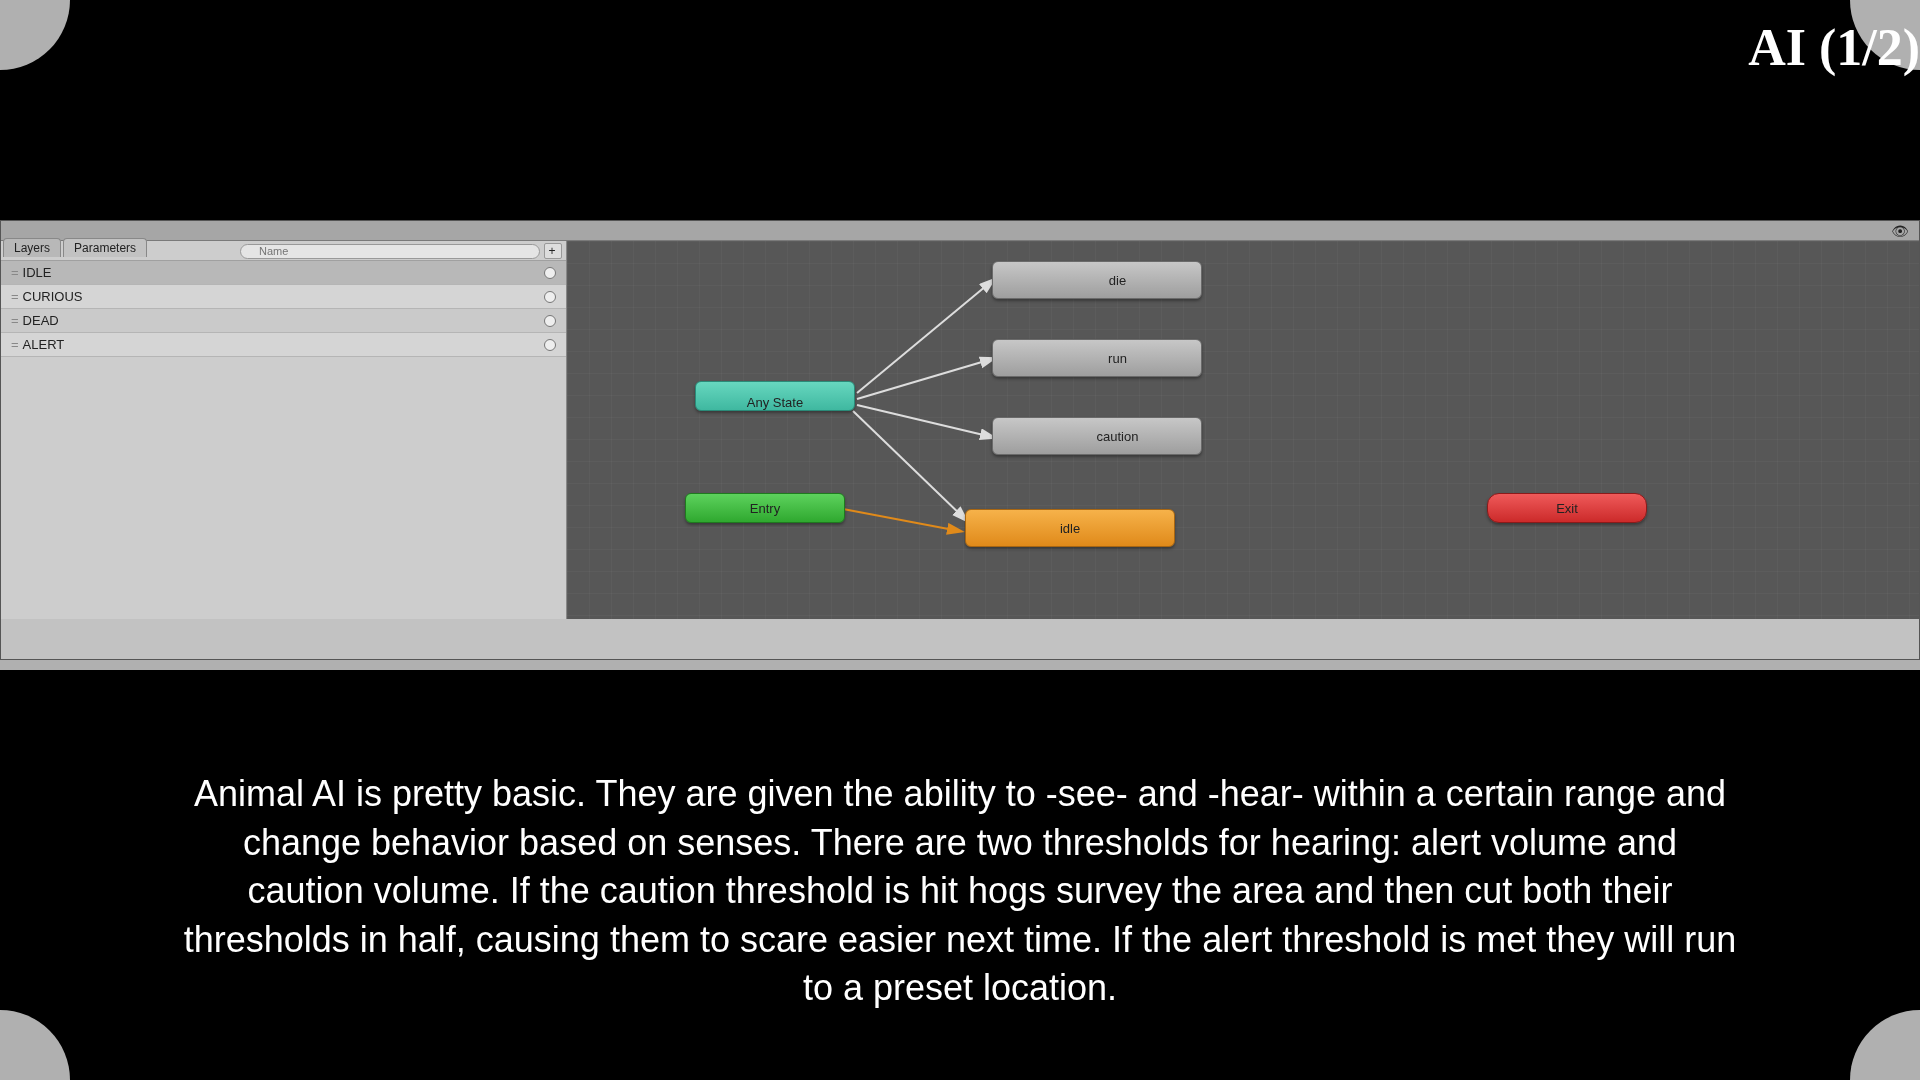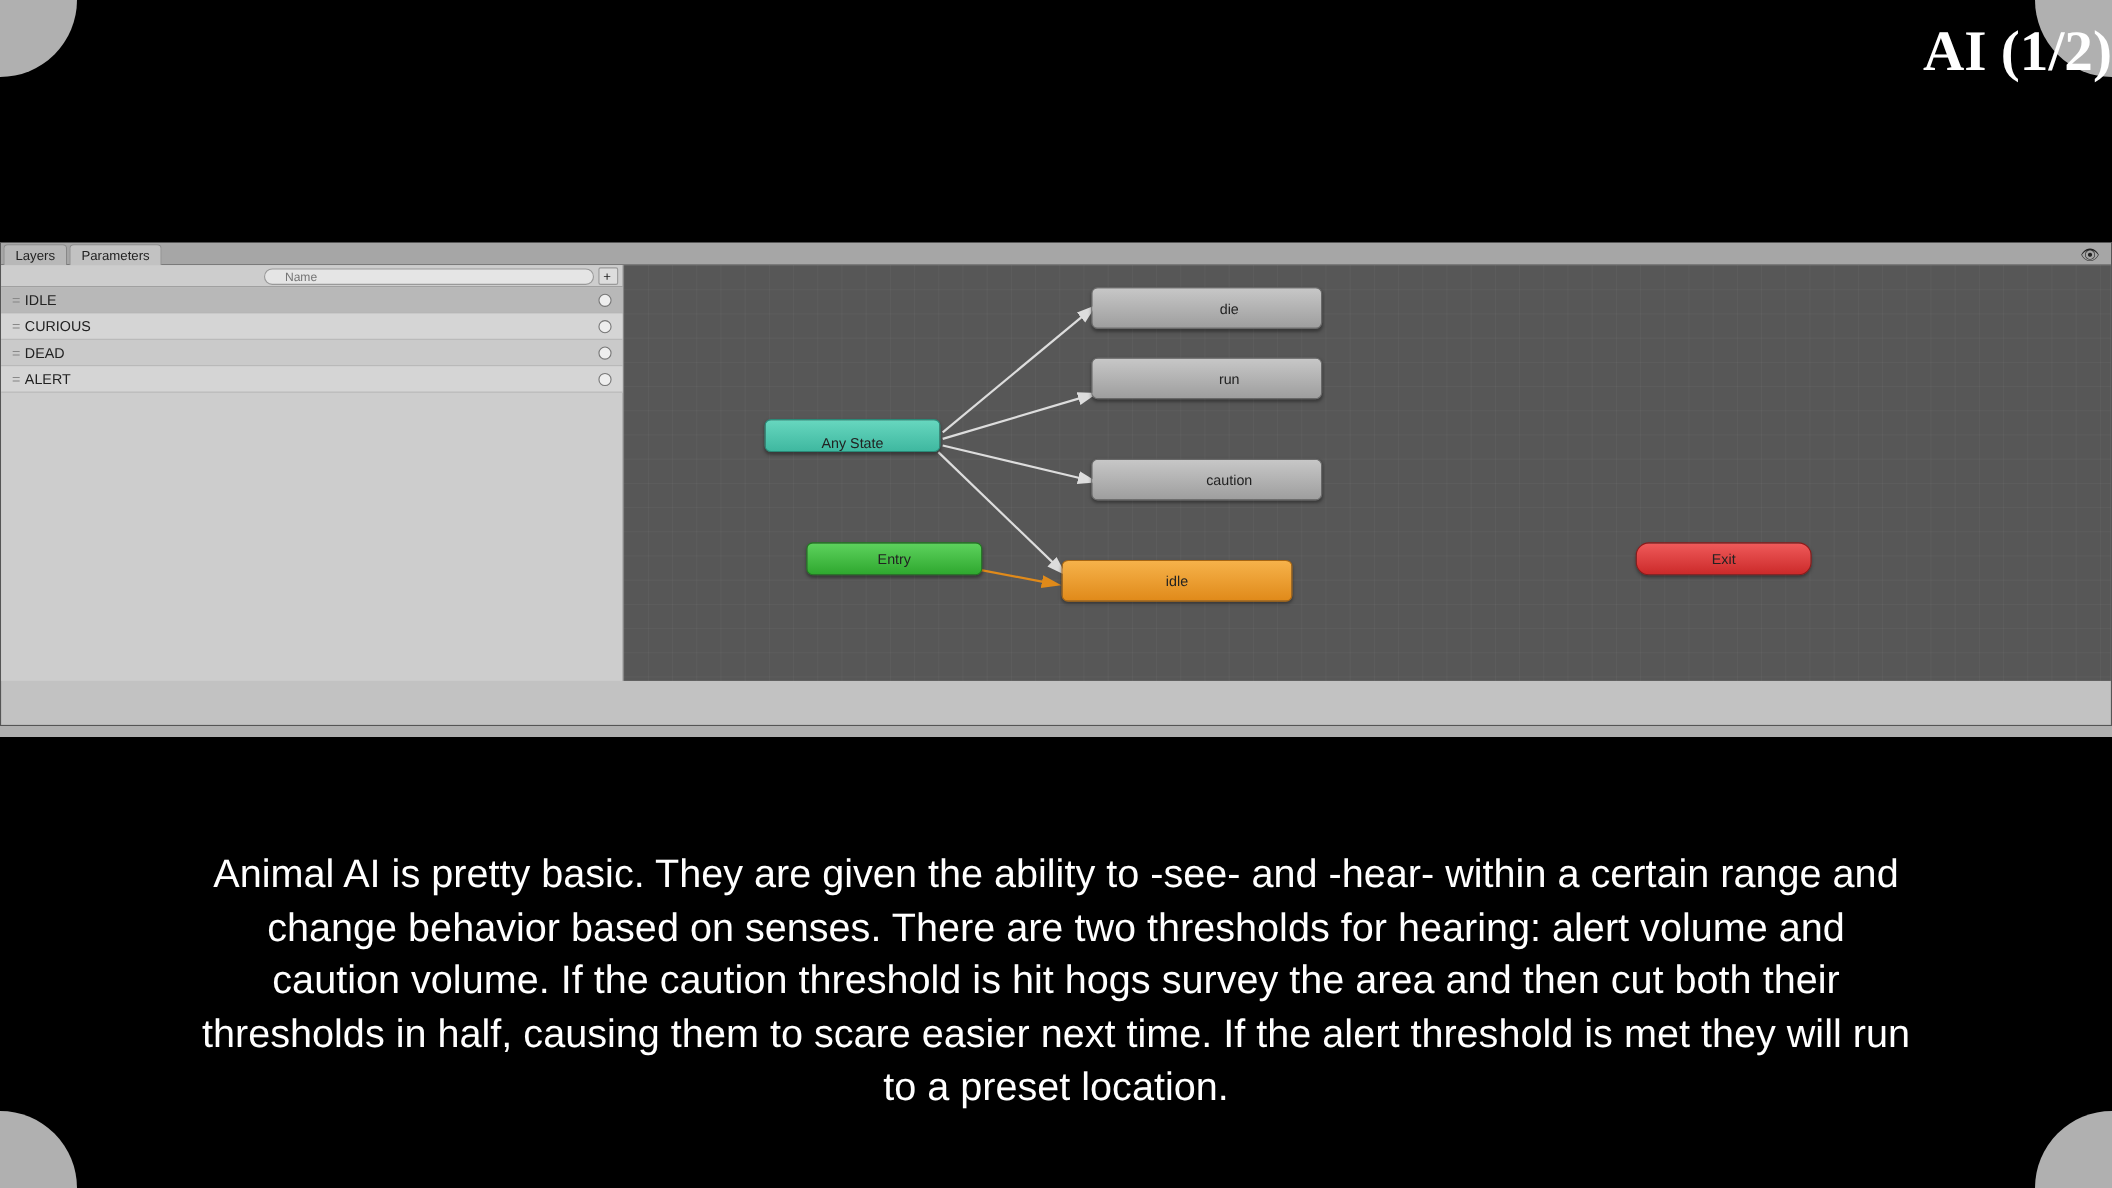"Layers" .tab { top: 1px -> 17px }
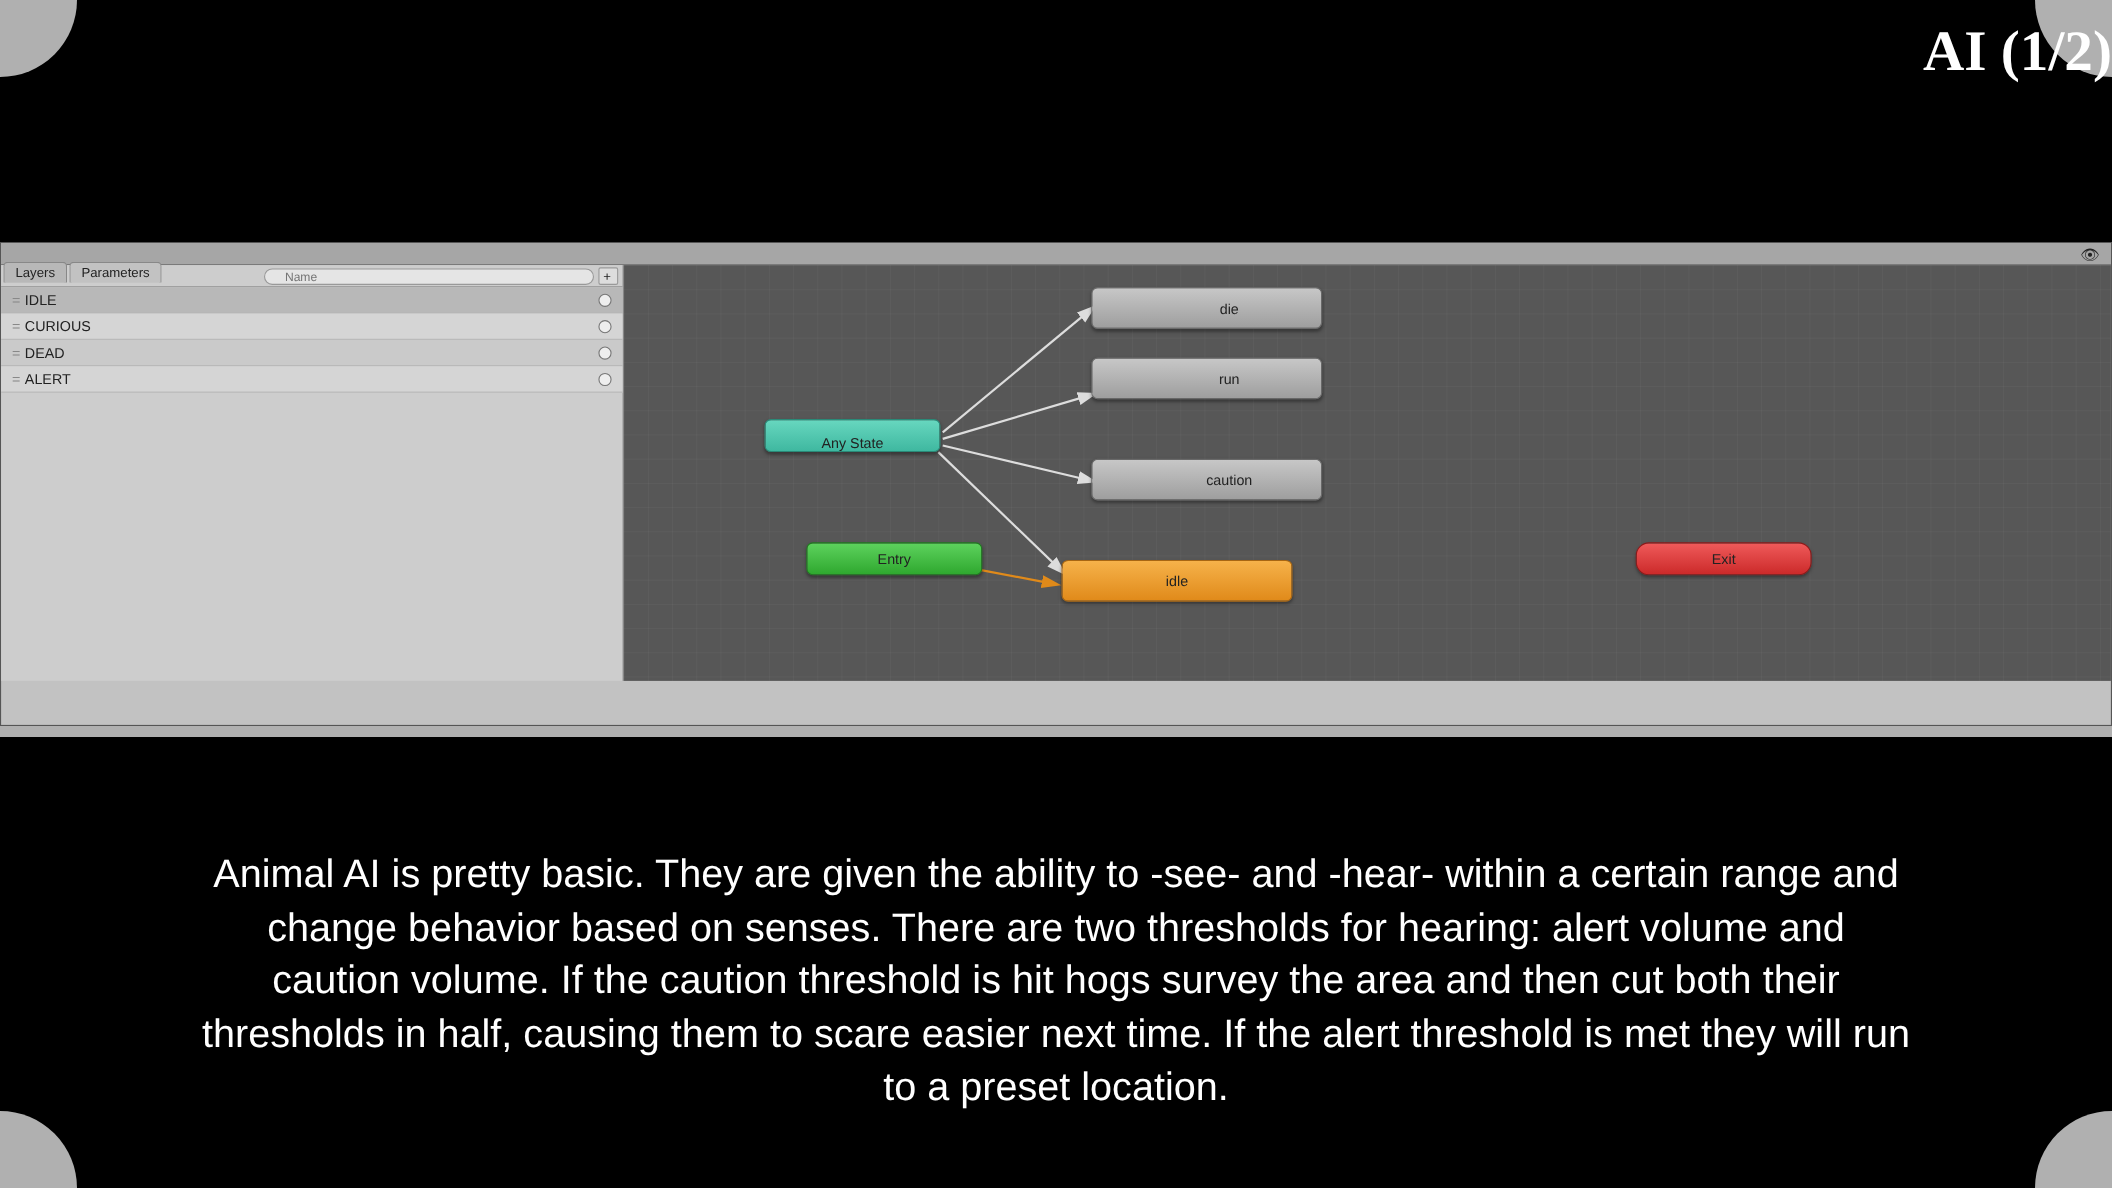"run" div.node { top: 84px -> 98px }
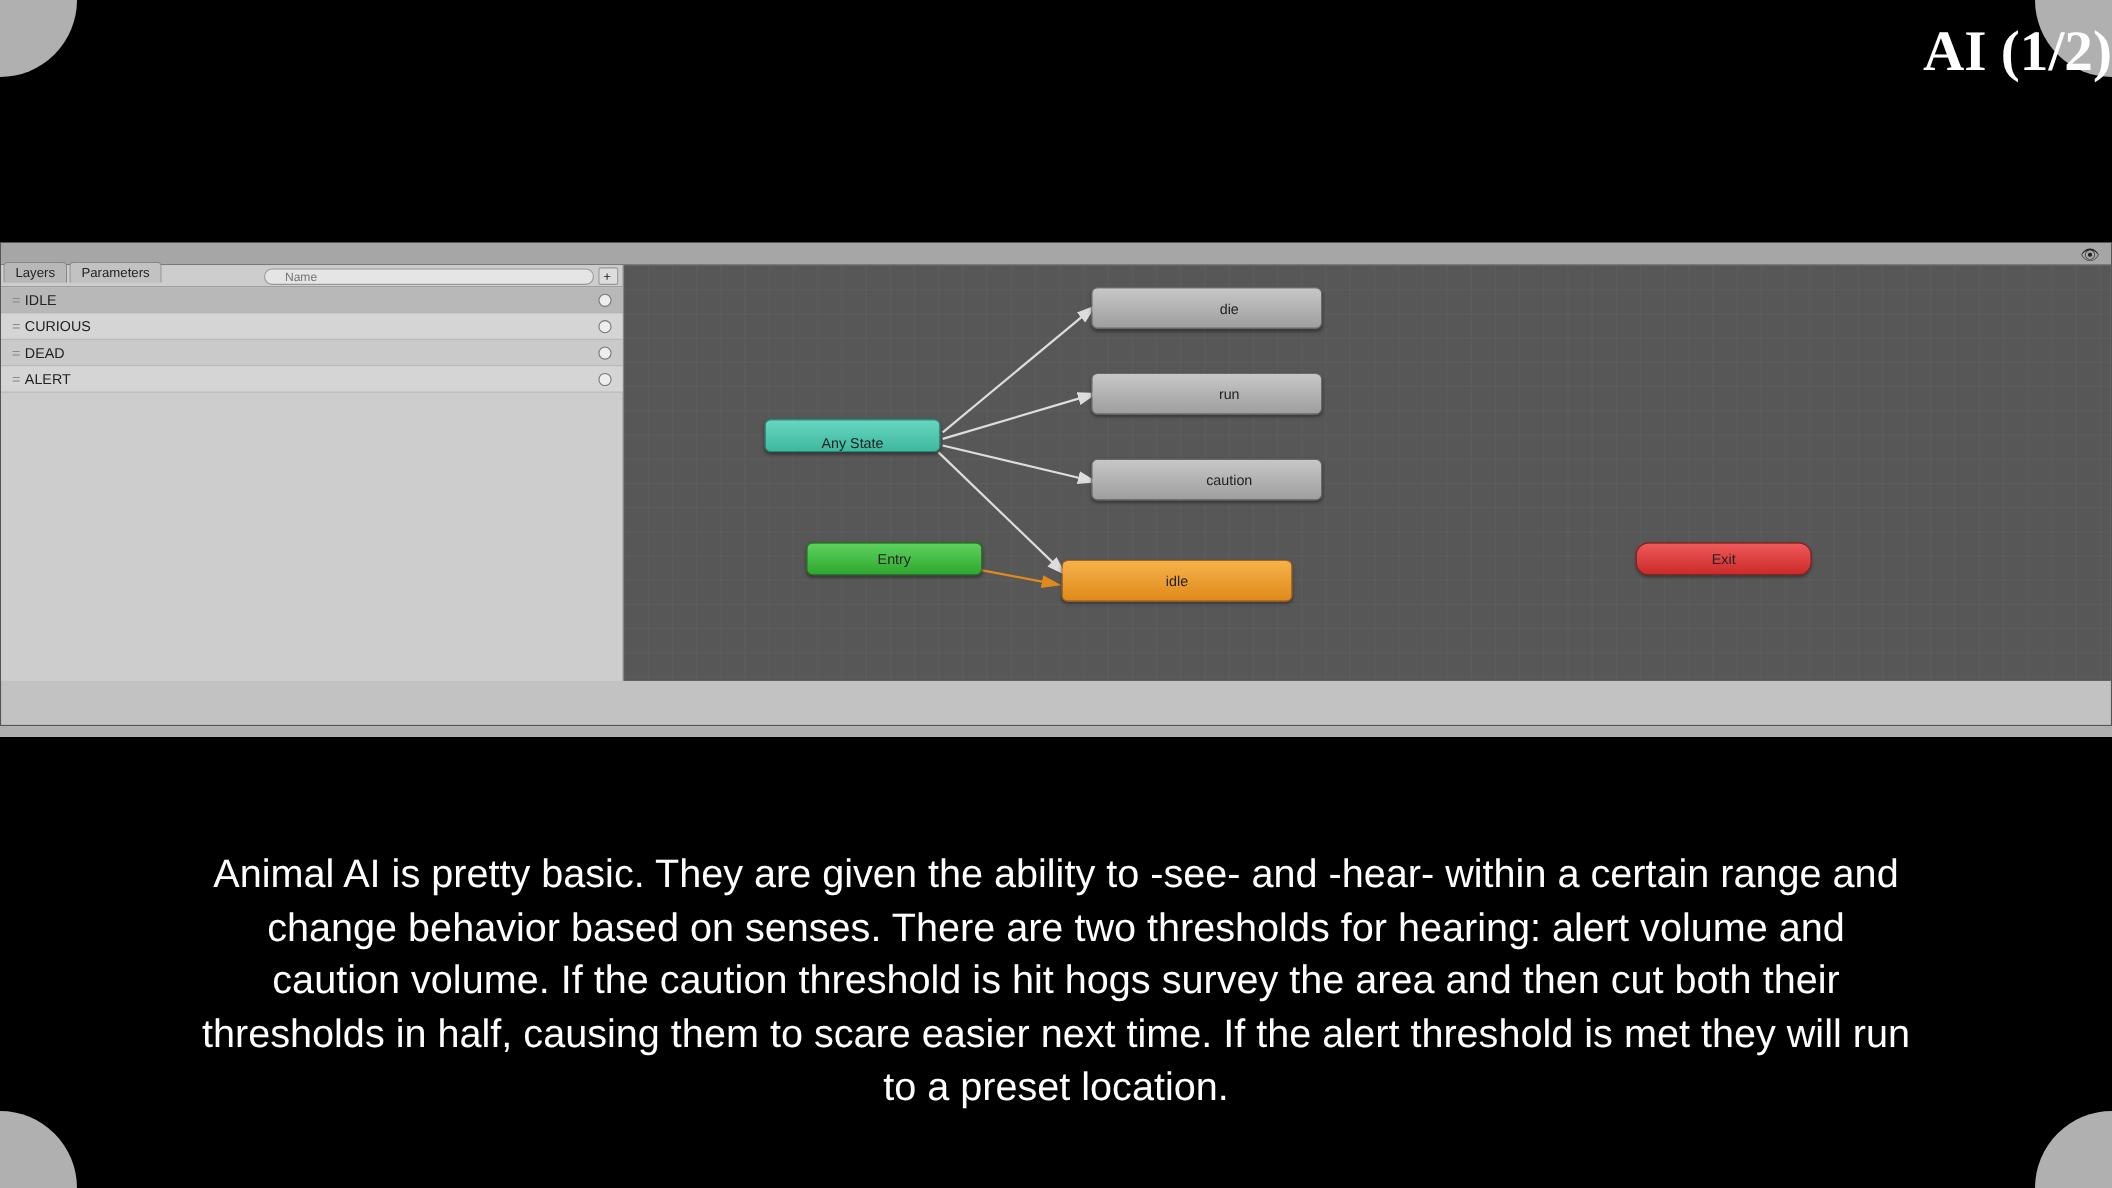"Entry" .node-green { margin-left: 48px -> none }
